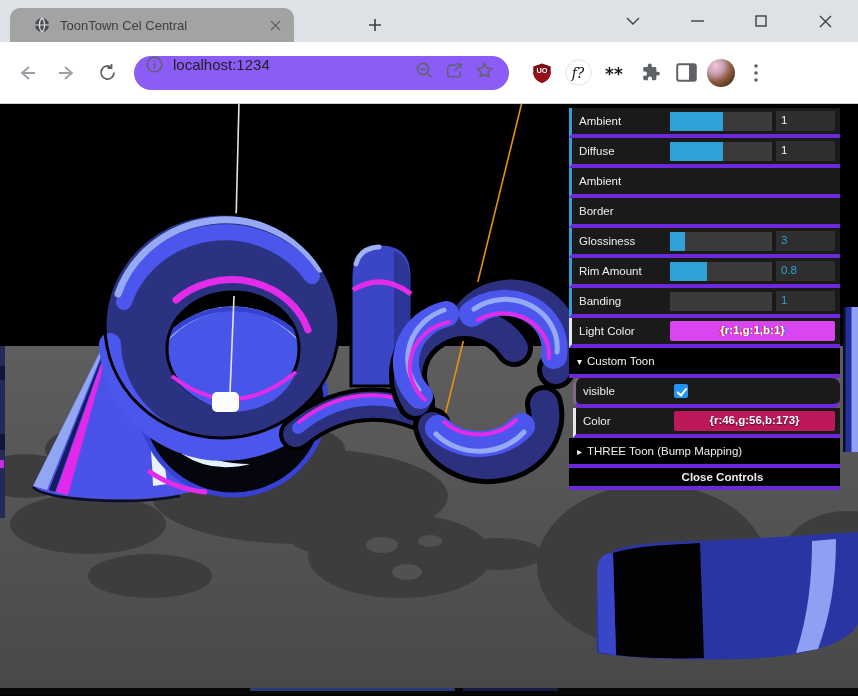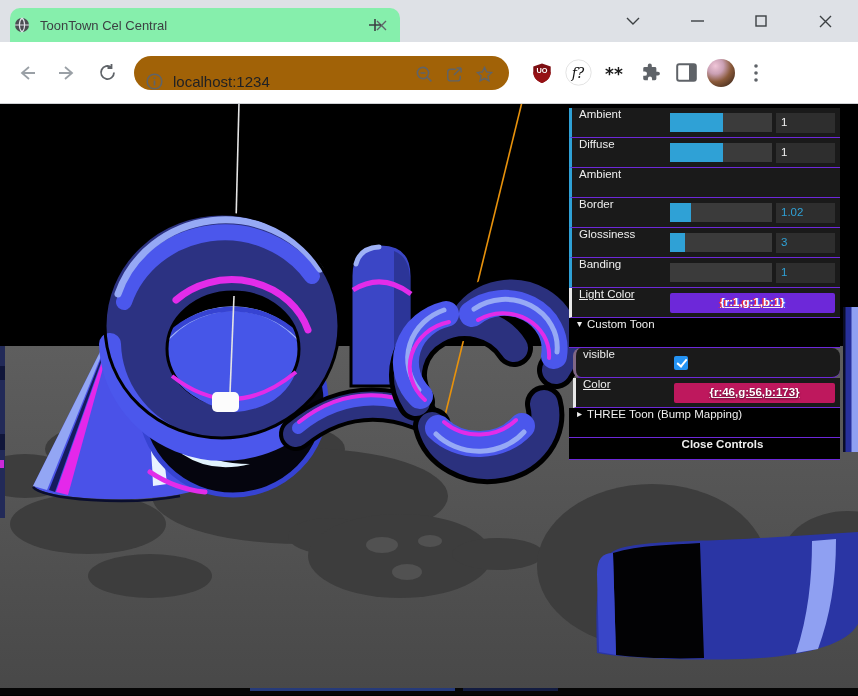"ToonTown Cel Central" .tab { background: #86efac -> #a3a3a3; padding: 0 10px 0 4px -> 0 10px 0 24px; width: 390px -> 284px }
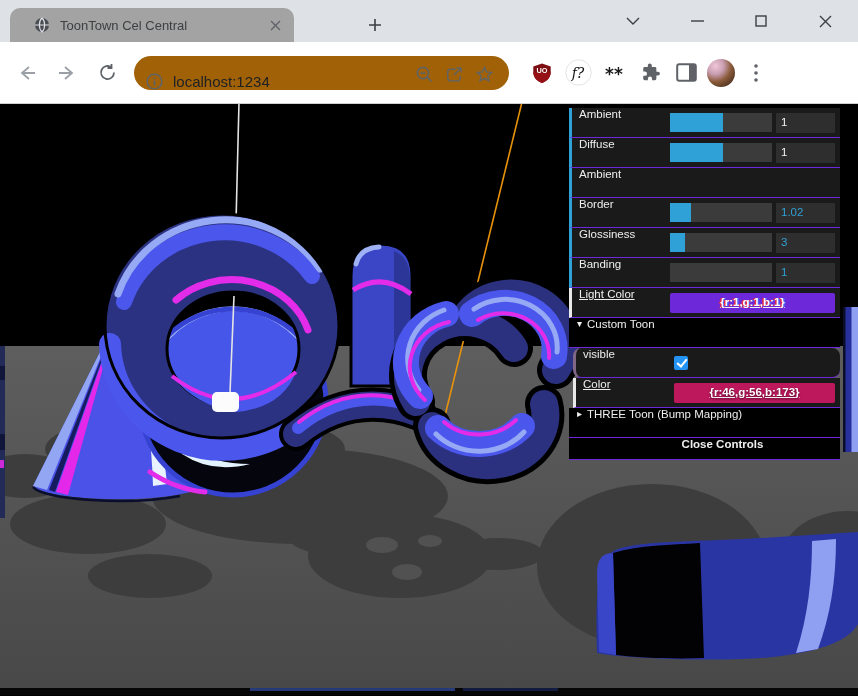"localhost:1234" .omnibox { align-items: flex-end -> flex-start; background: #a16207 -> #8b5cf6 }
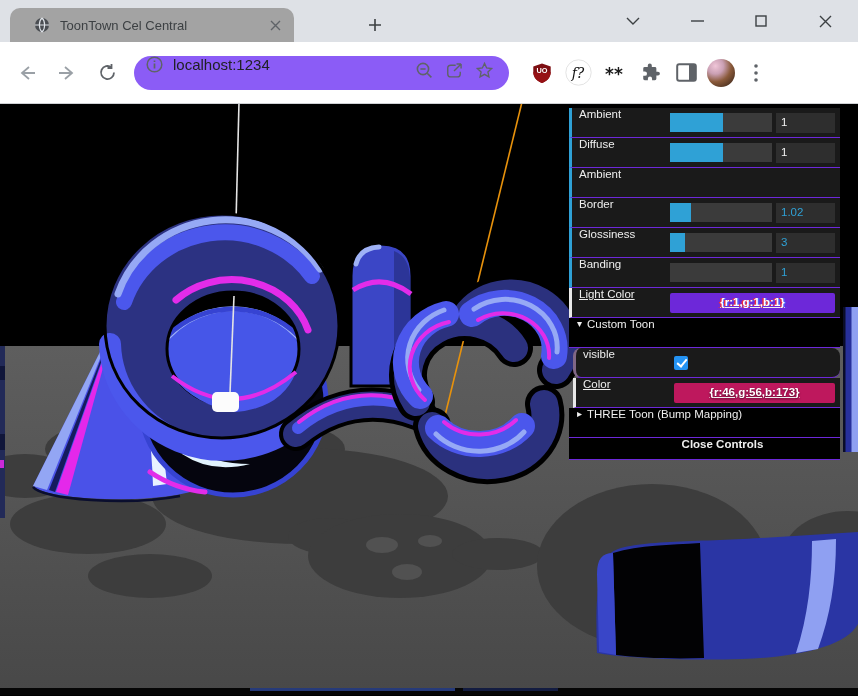"Ambient" .gr { align-items: none -> center; border-bottom: 1px solid #6d28d9 -> 4px solid #6d28d9 }
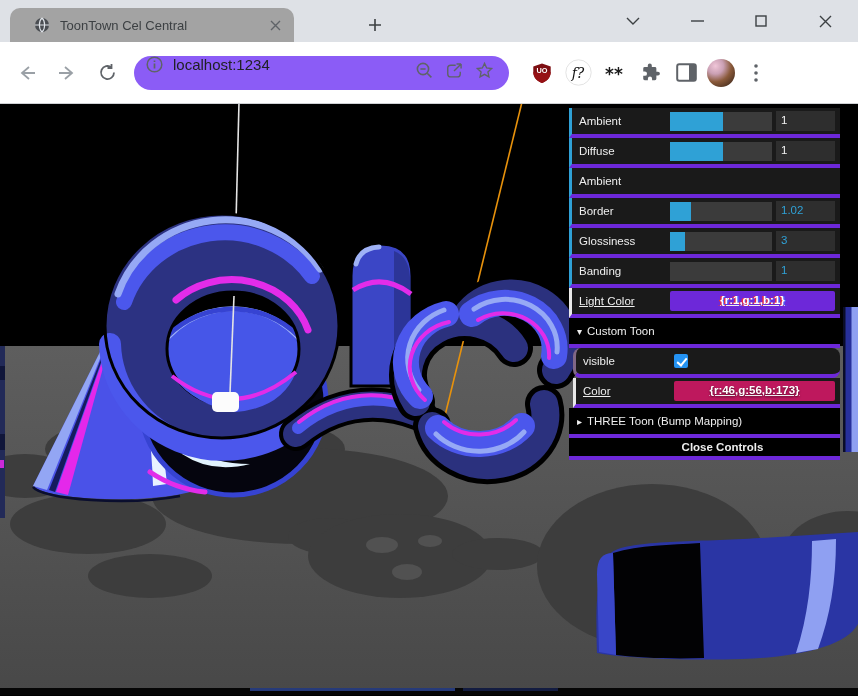"1.02" div.wid { html: <div> <div> <div></div> </div> <div>1.02</div> </div> -> none }
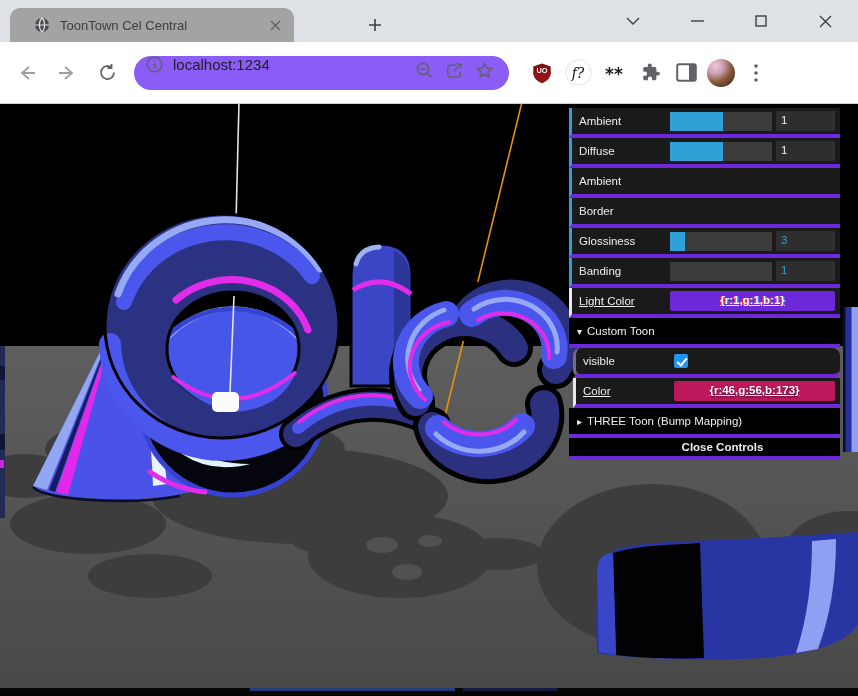"Rim Amount" div.gr { html: none -> <div> <span>Rim Amount</span> <div> <div> <div></div> </div> <div>0.8</div> </div> </div> }
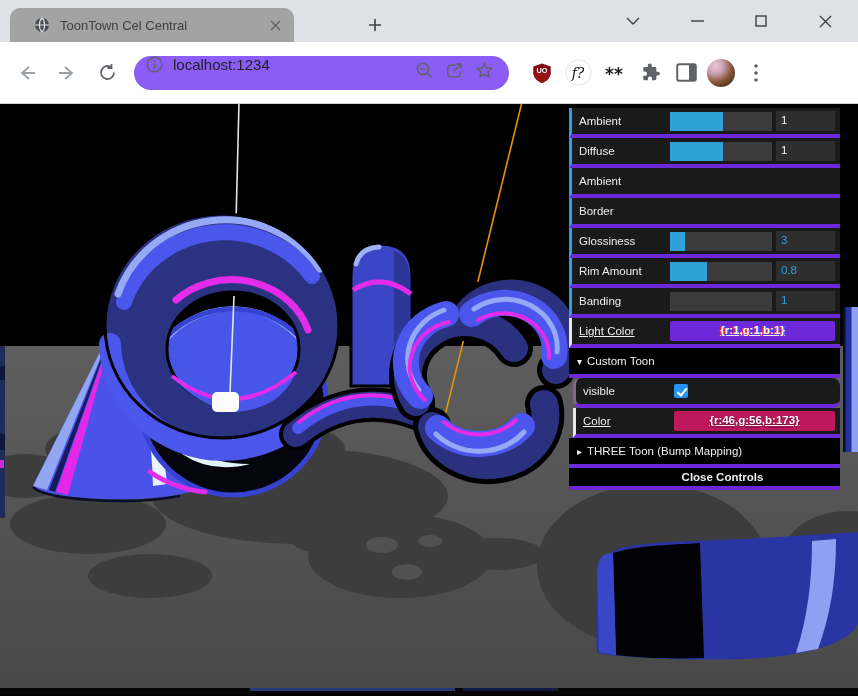"Light Color" .gr.color { text-decoration: underline -> none }
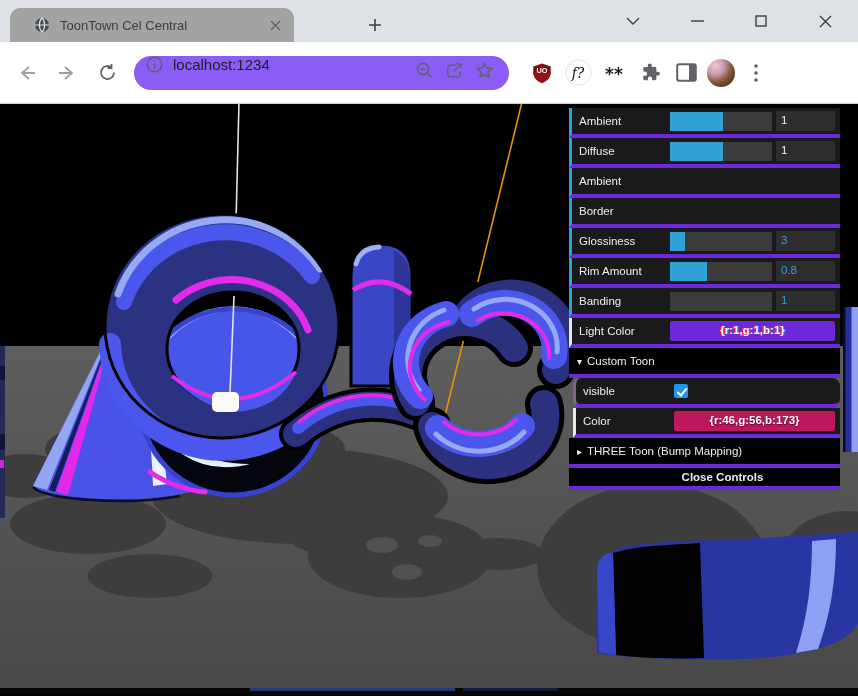"{r:1,g:1,b:1}" div.swatch { background: #6d28d9 -> #d946ef }
